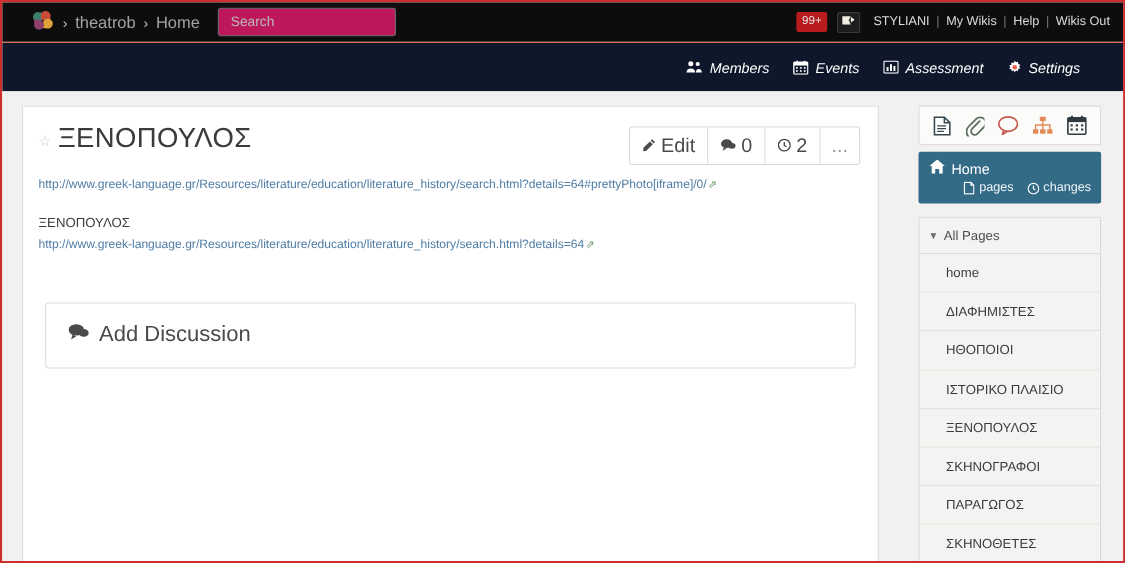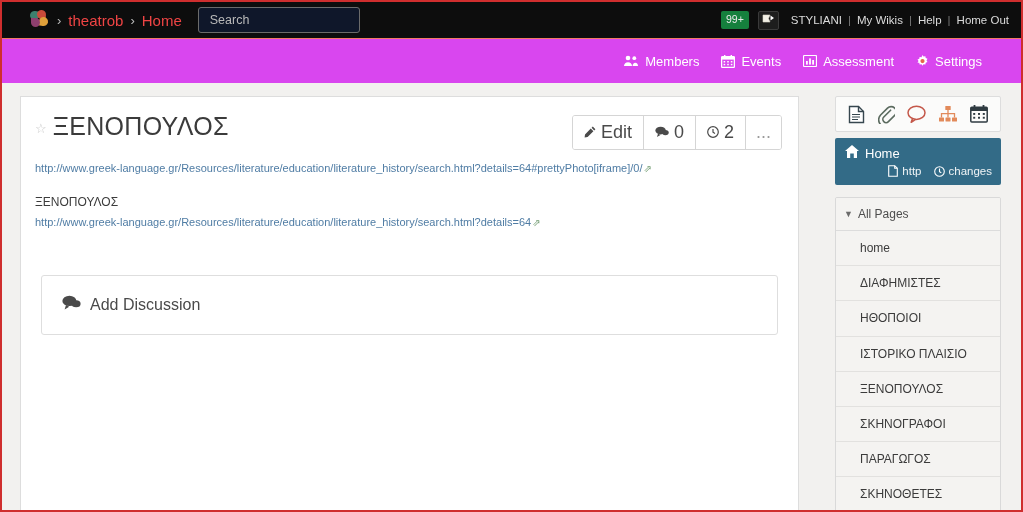"theatrob" .brand-text { color: #ef4444 -> #a3a3a3 }
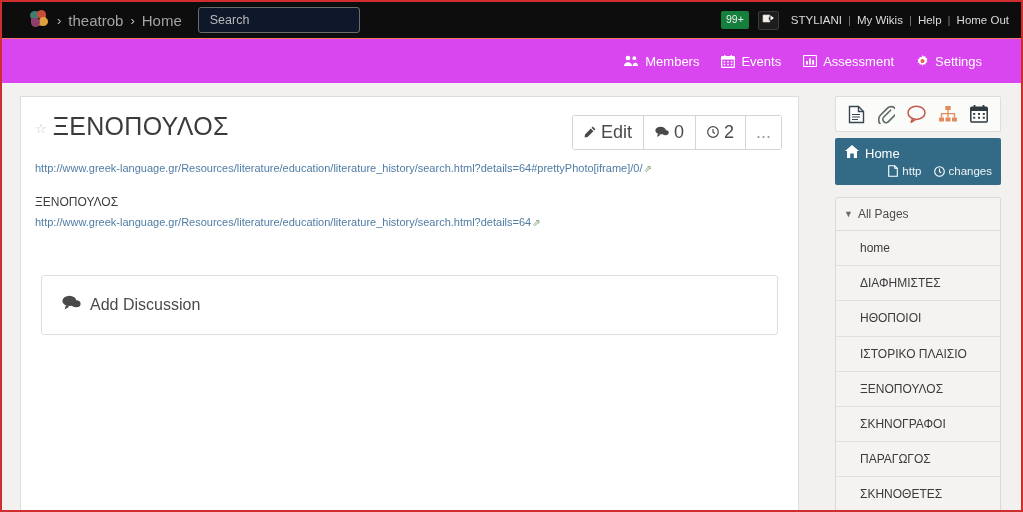"Search" .search-box { background: #0f172a -> #be185d }
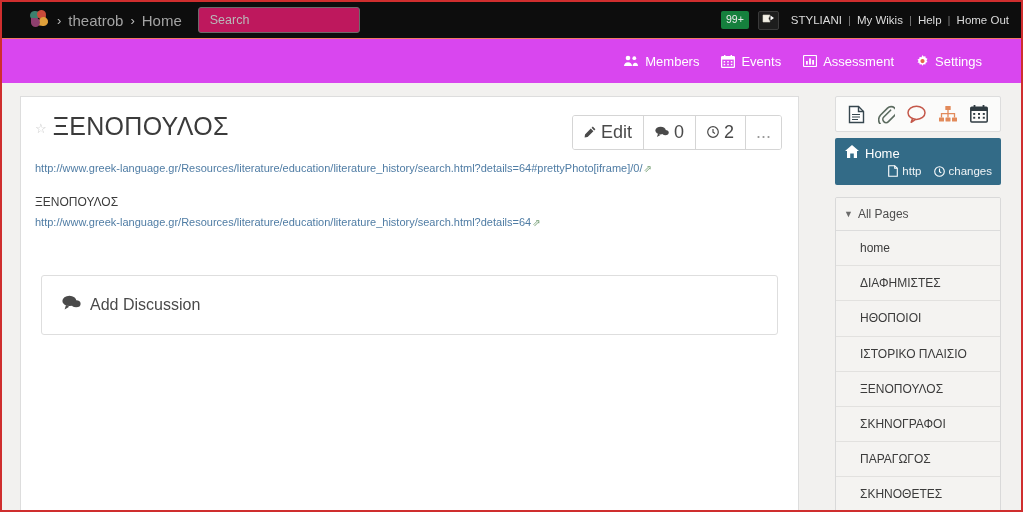"99+" .badge-99 { background: #15803d -> #b91c1c }
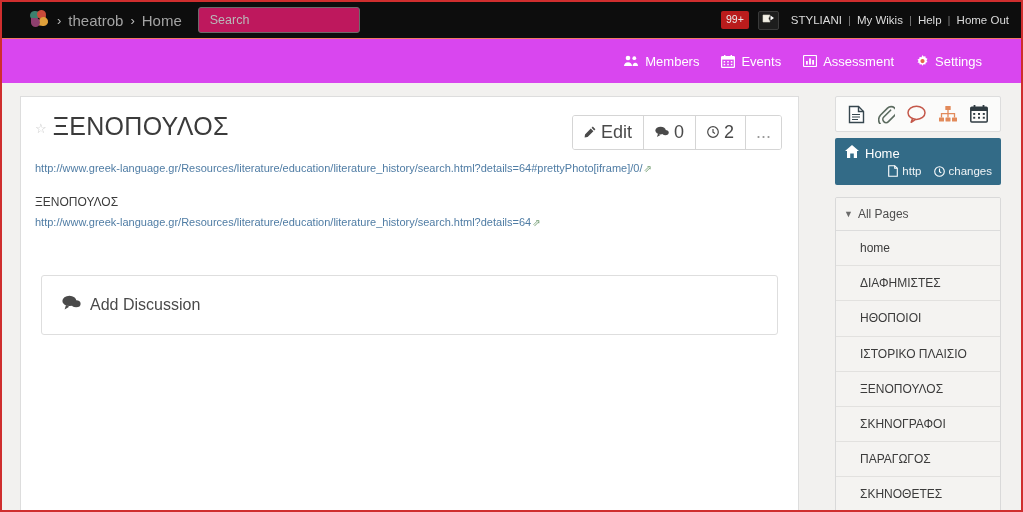"Home Out" a { text: Home -> Wikis }
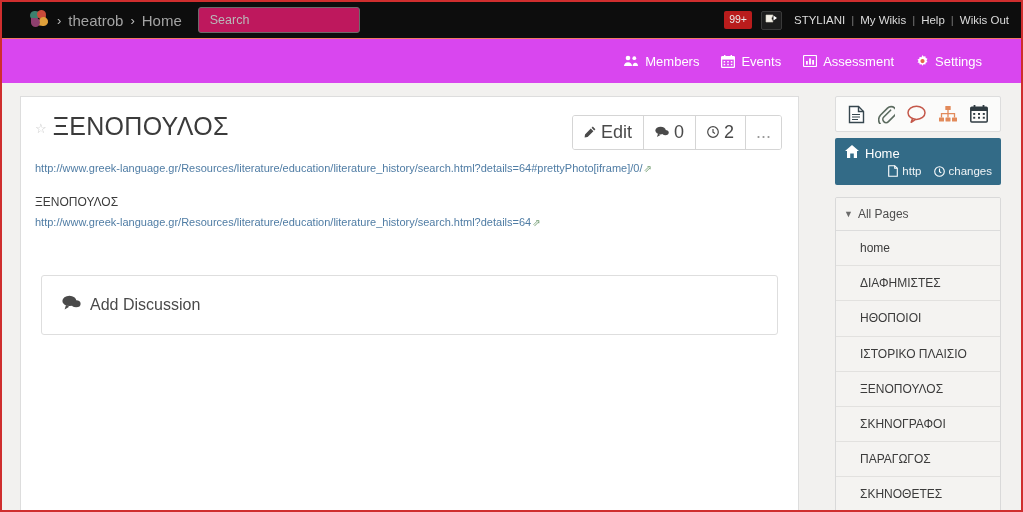"Members" .navbar { background: #d946ef -> #0f172a; font-style: none -> italic }
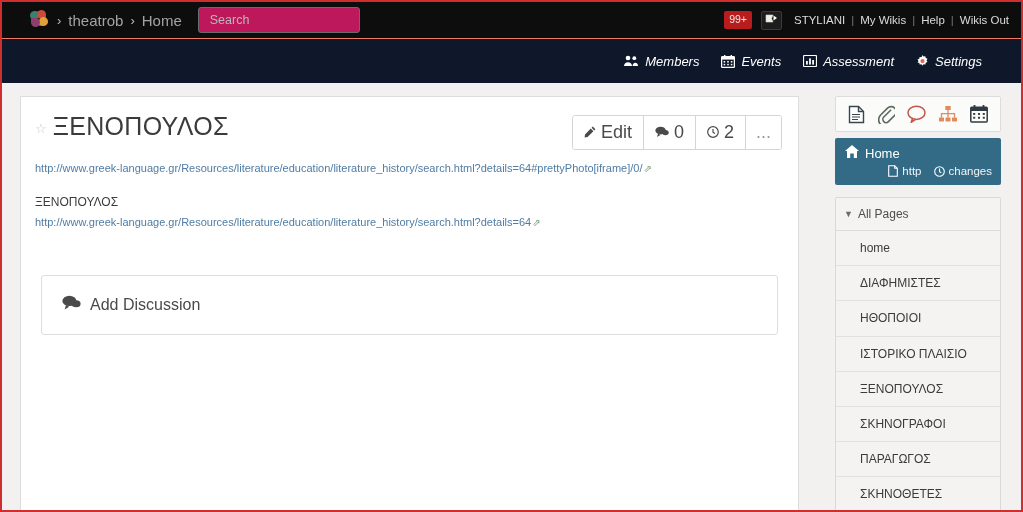"http" span { text: http -> pages }
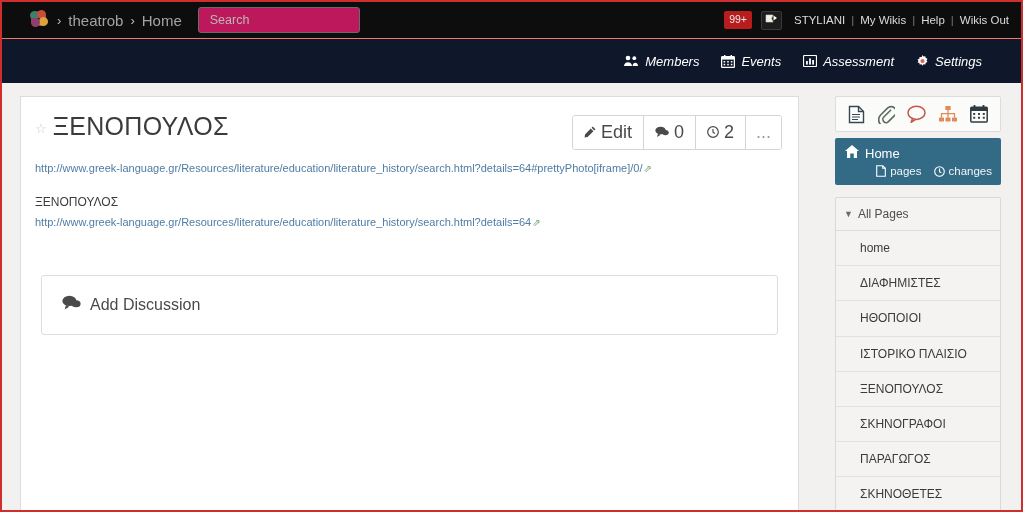"Add Discussion" .discussion-label { font-size: 16px -> 20px }
